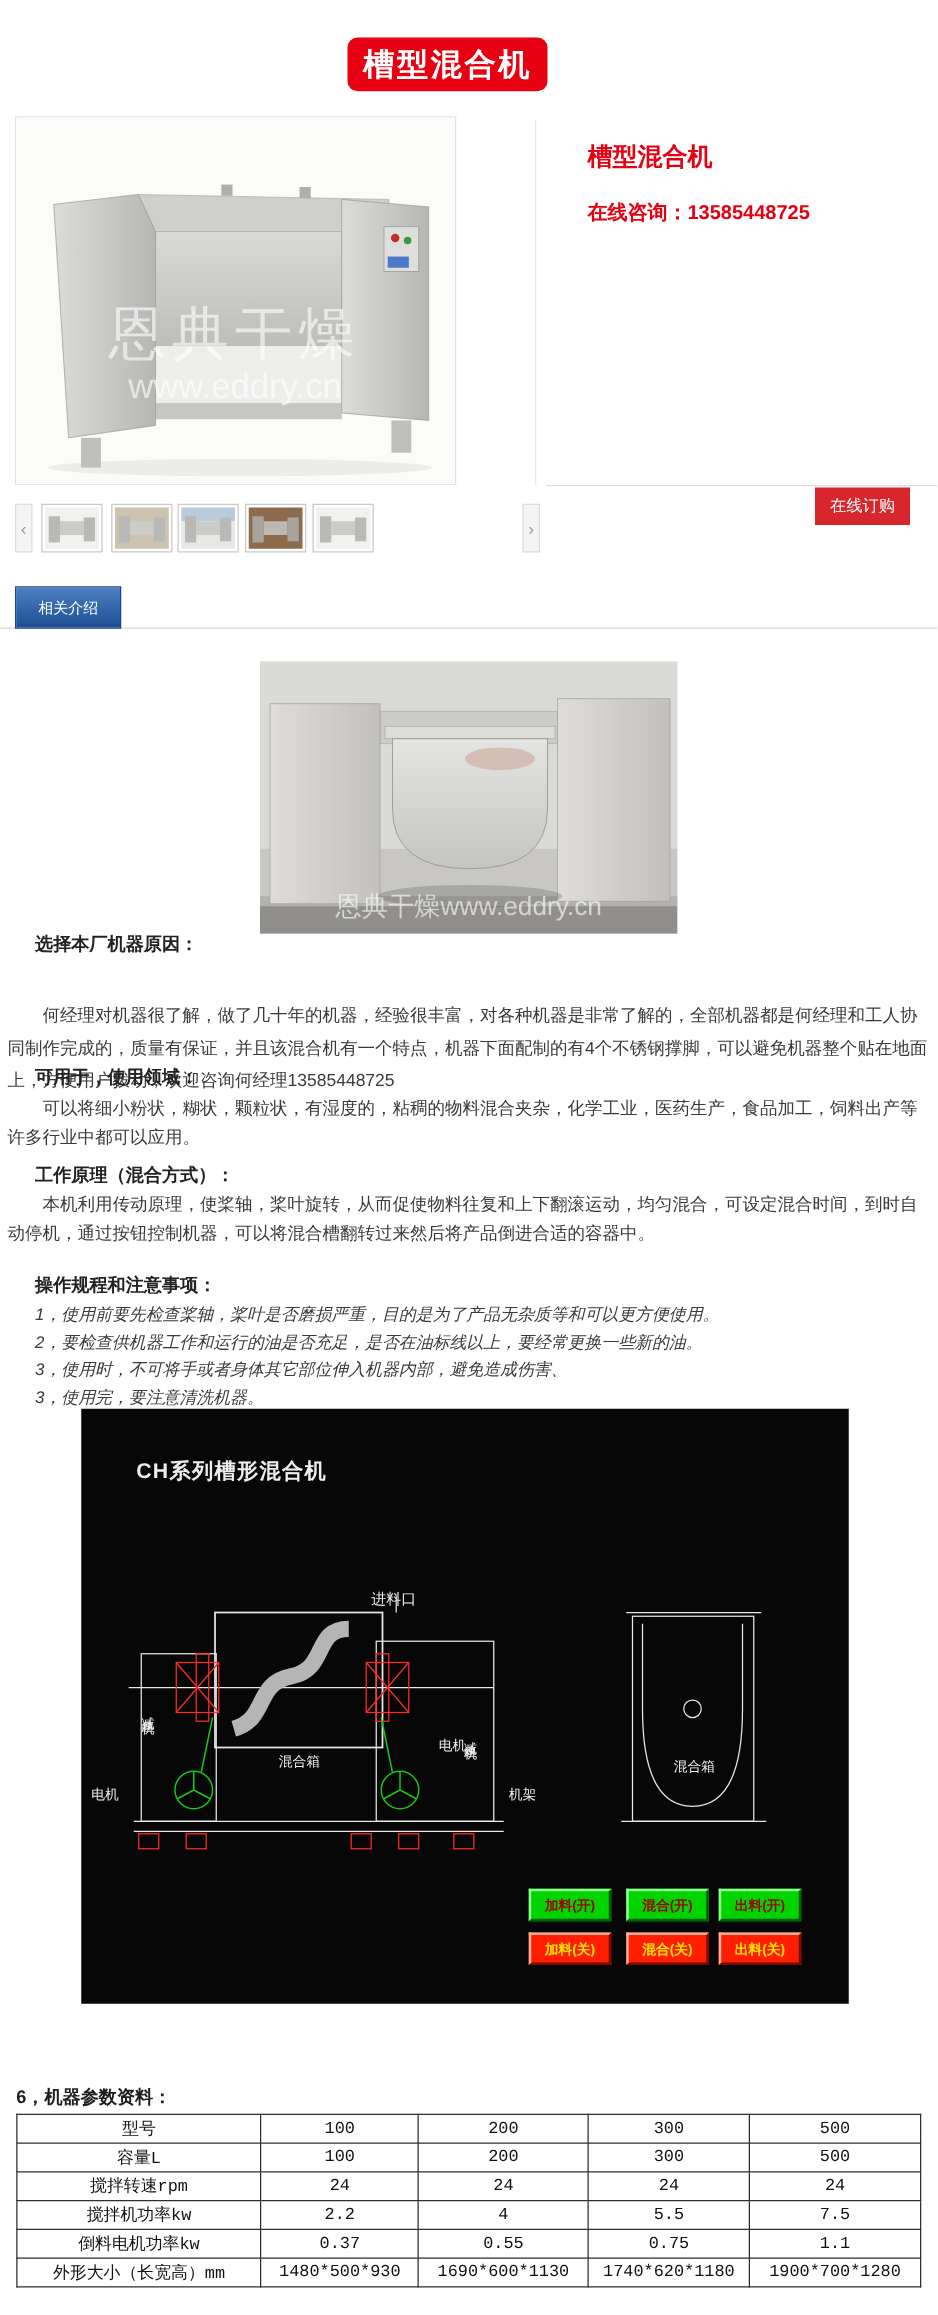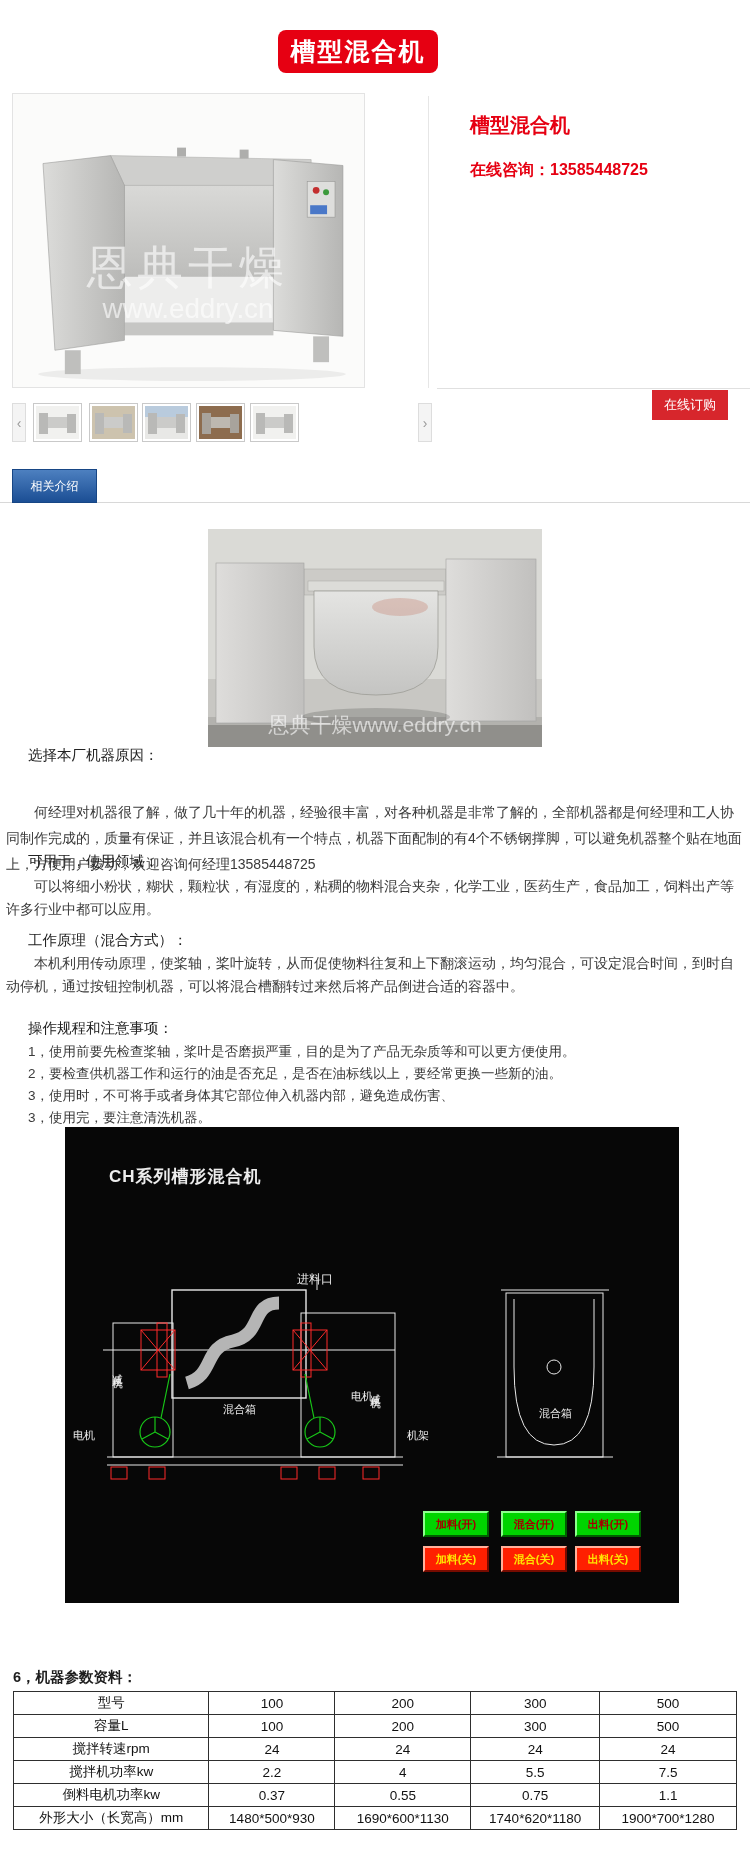"选择本厂机器原因：" .sec-h { font-weight: normal -> bold }
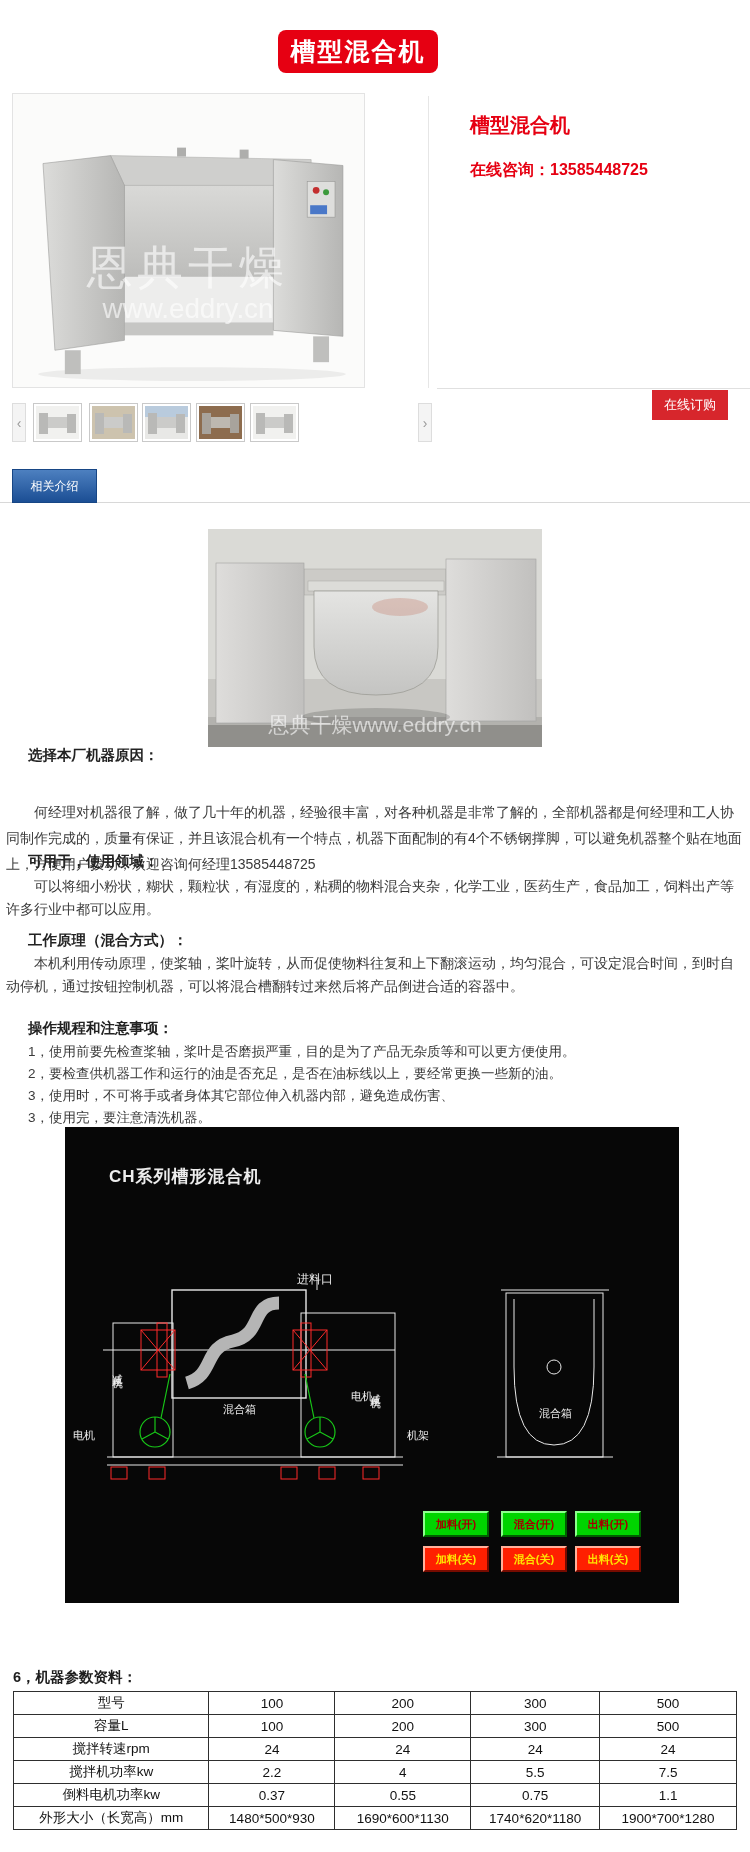"1，使用前要先检查桨轴，桨叶是否磨损严重，目的是为了产品无杂质等和可以更方便使用" .ops { font-style: none -> italic }
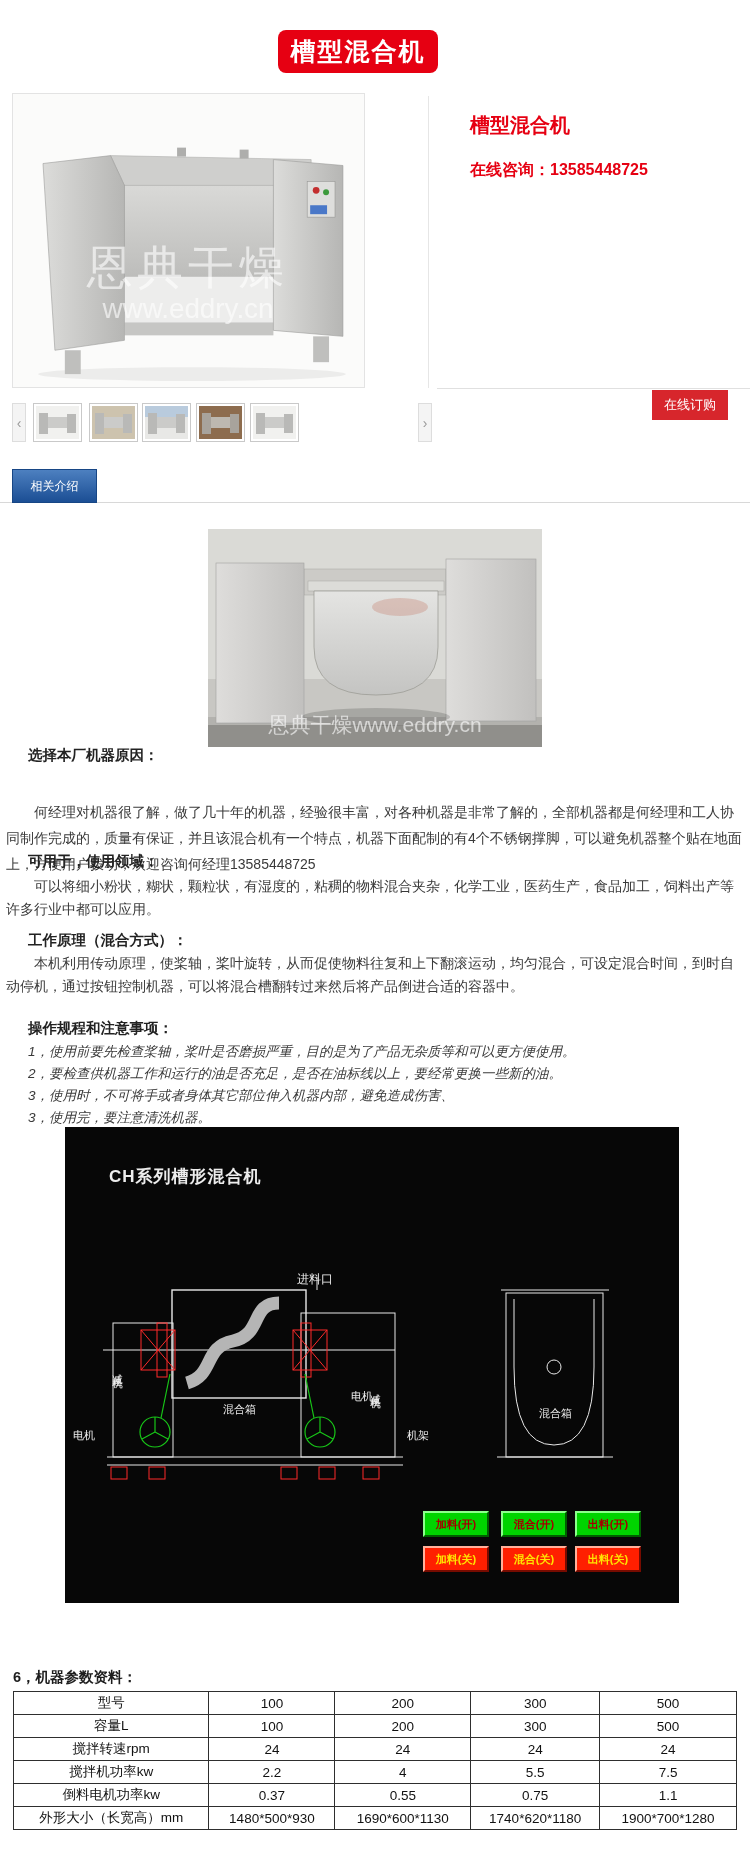"型号" .spec-table { font-family: none -> Liberation Mono, monospace }
